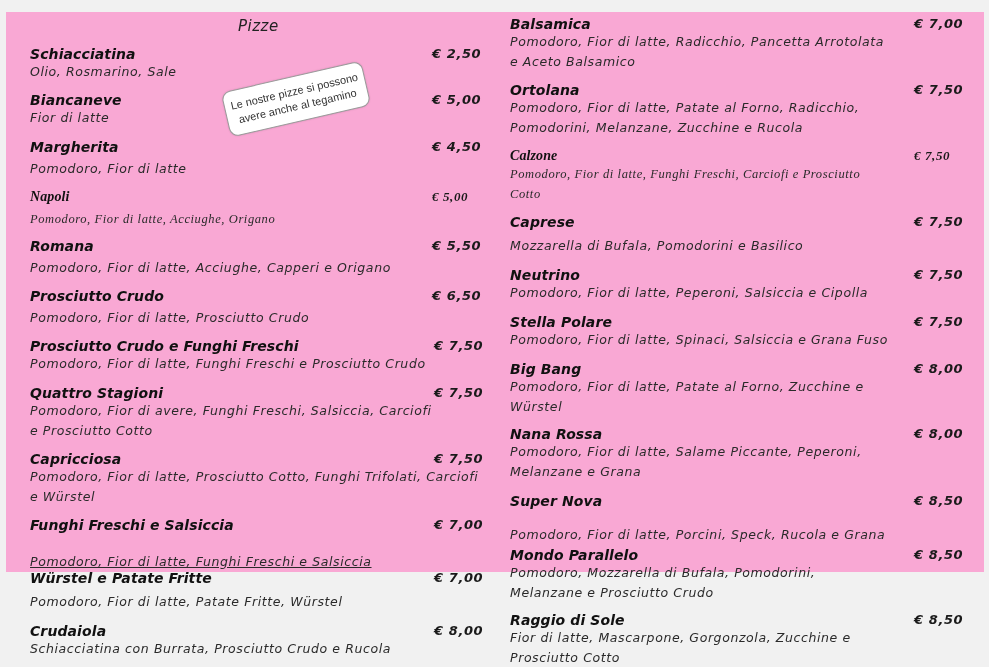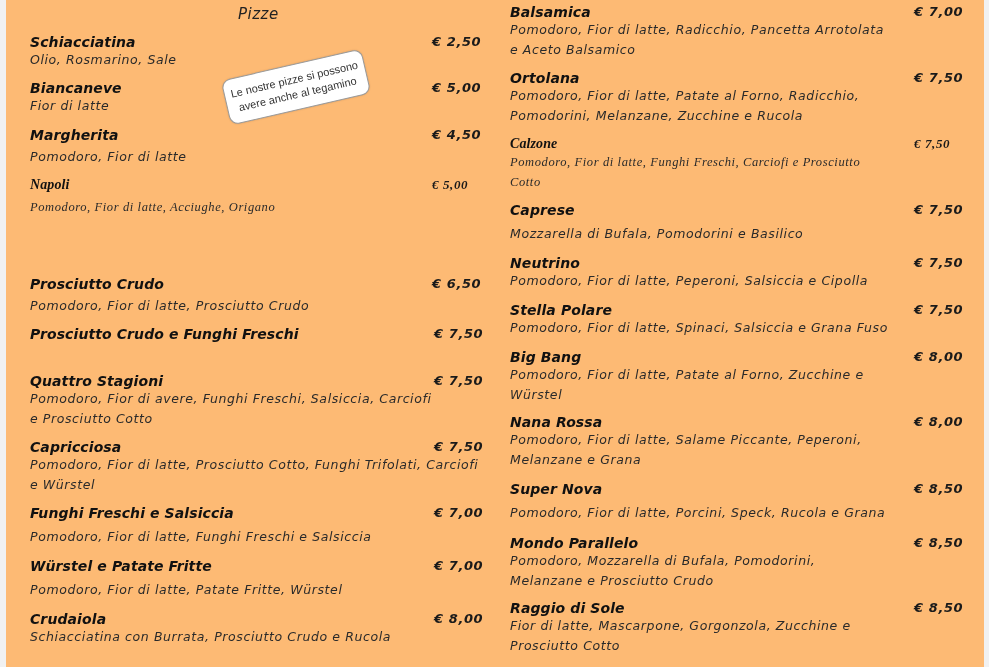"Pizze" .page { background: #fdba74 -> #f9a8d4; height: 667px -> 560px; top: 0 -> 12px }
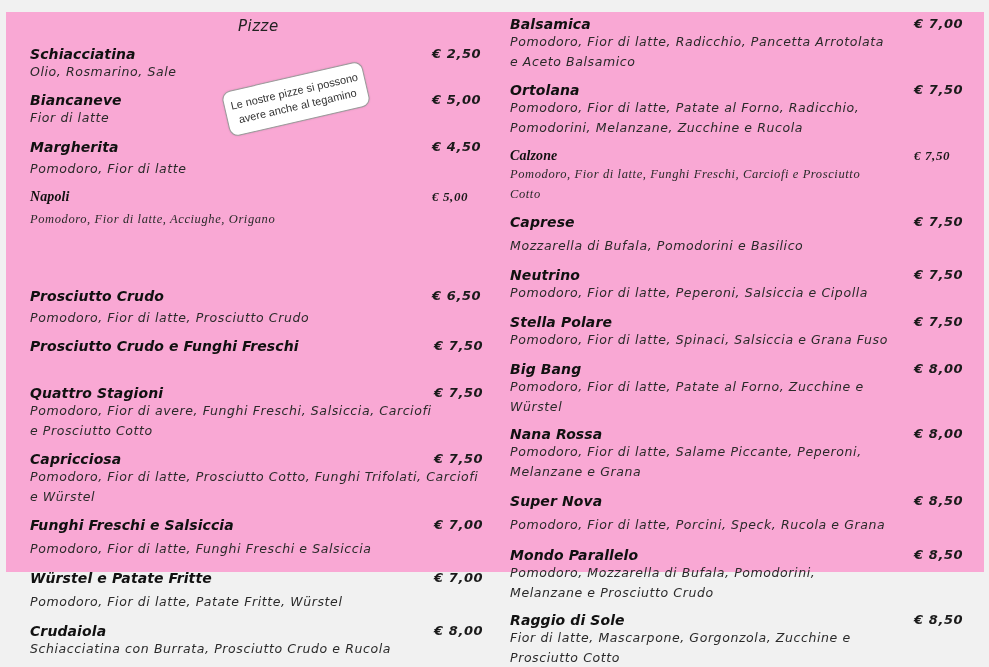"Romana" div.item { html: none -> <div> <div>Romana</div> <div>Pomodoro, Fior di latte, Acciughe, Capperi e Origano</div> <div>€ 5,50</div> </div> }
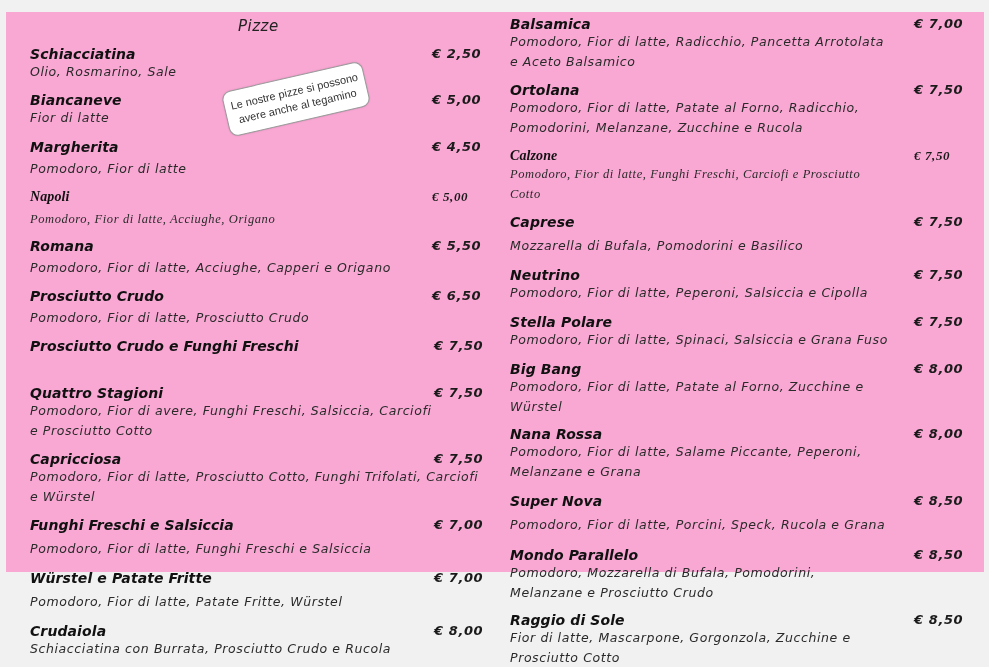"Pomodoro, Fior di latte, Funghi Freschi e Prosciutto" div.desc { html: none -> <div>Pomodoro, Fior di latte, Funghi Freschi e Prosciutto Crudo</div> }
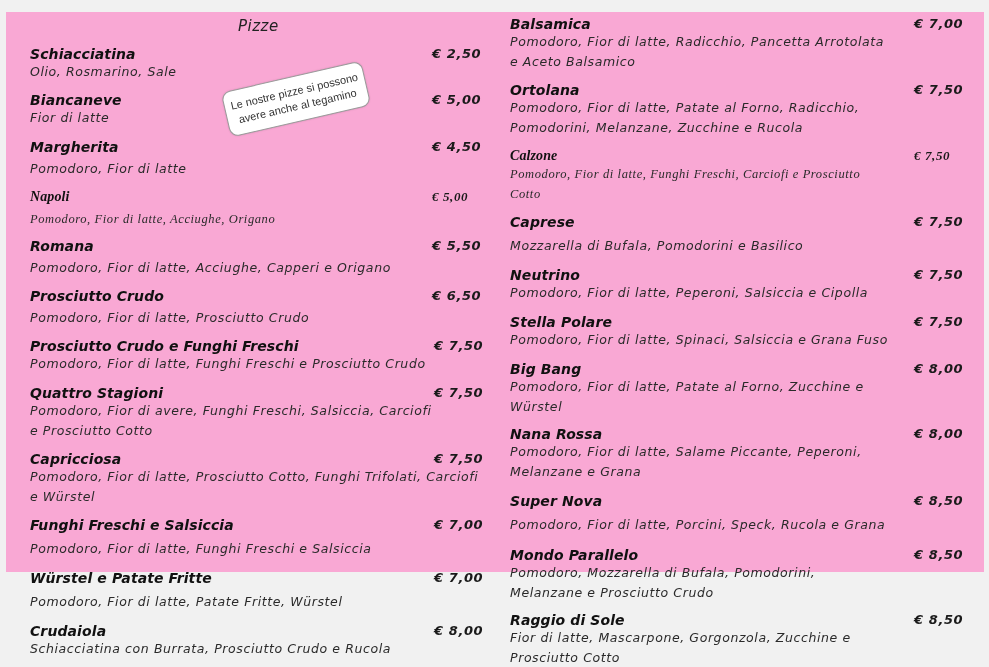"Pomodoro, Fior di latte, Porcini," div.desc { margin-top: 6px -> 16px }
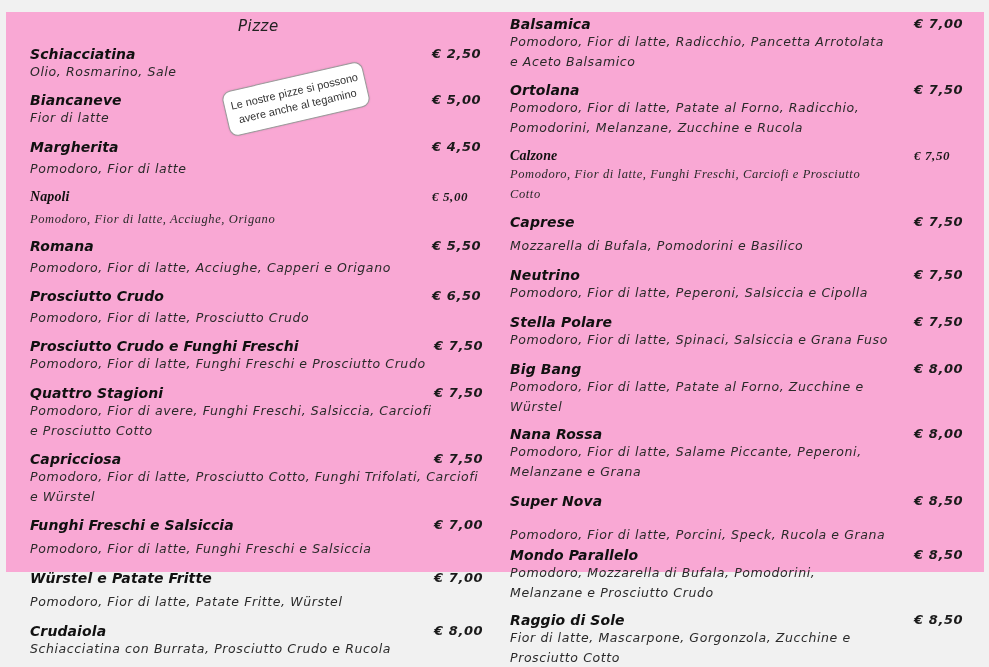"Pomodoro, Fior di latte, Funghi Freschi e Salsiccia" div.desc { margin-top: 6px -> 19px; text-decoration: none -> underline }
